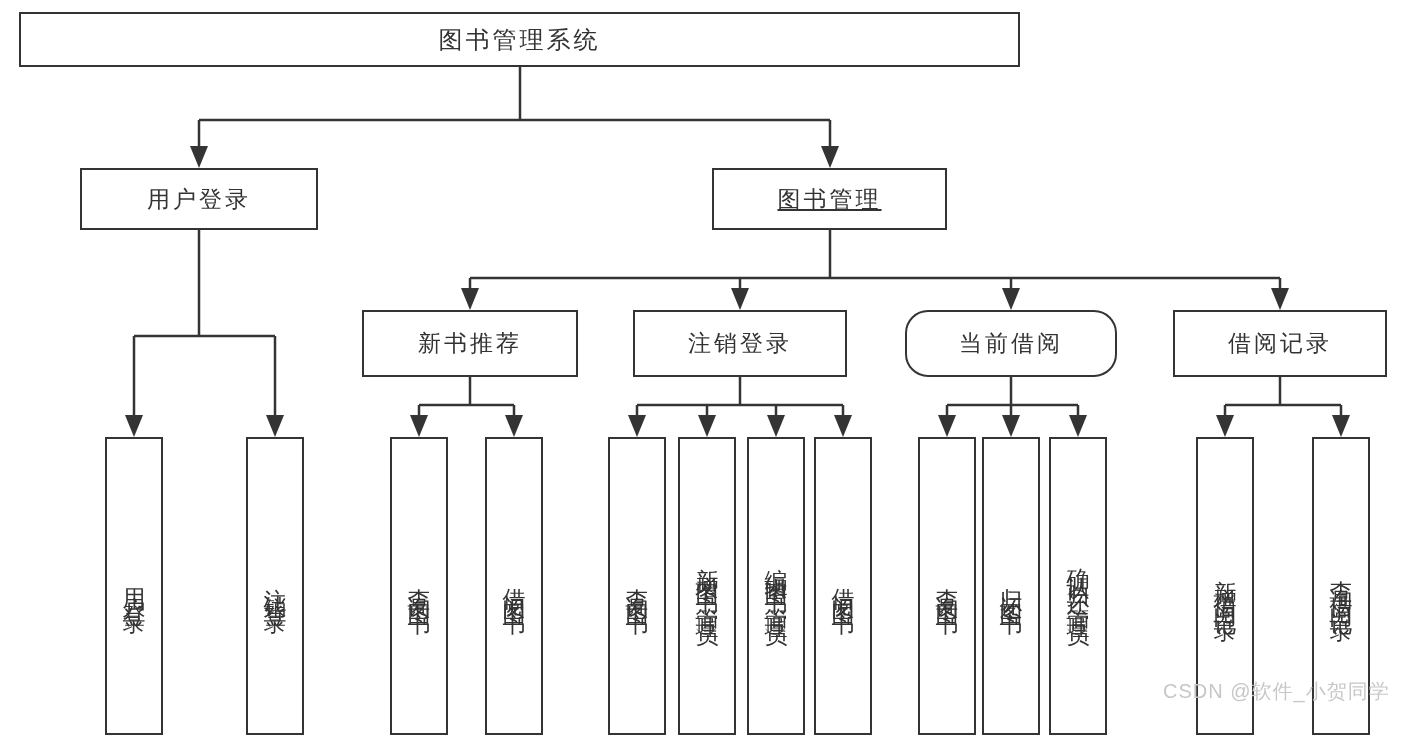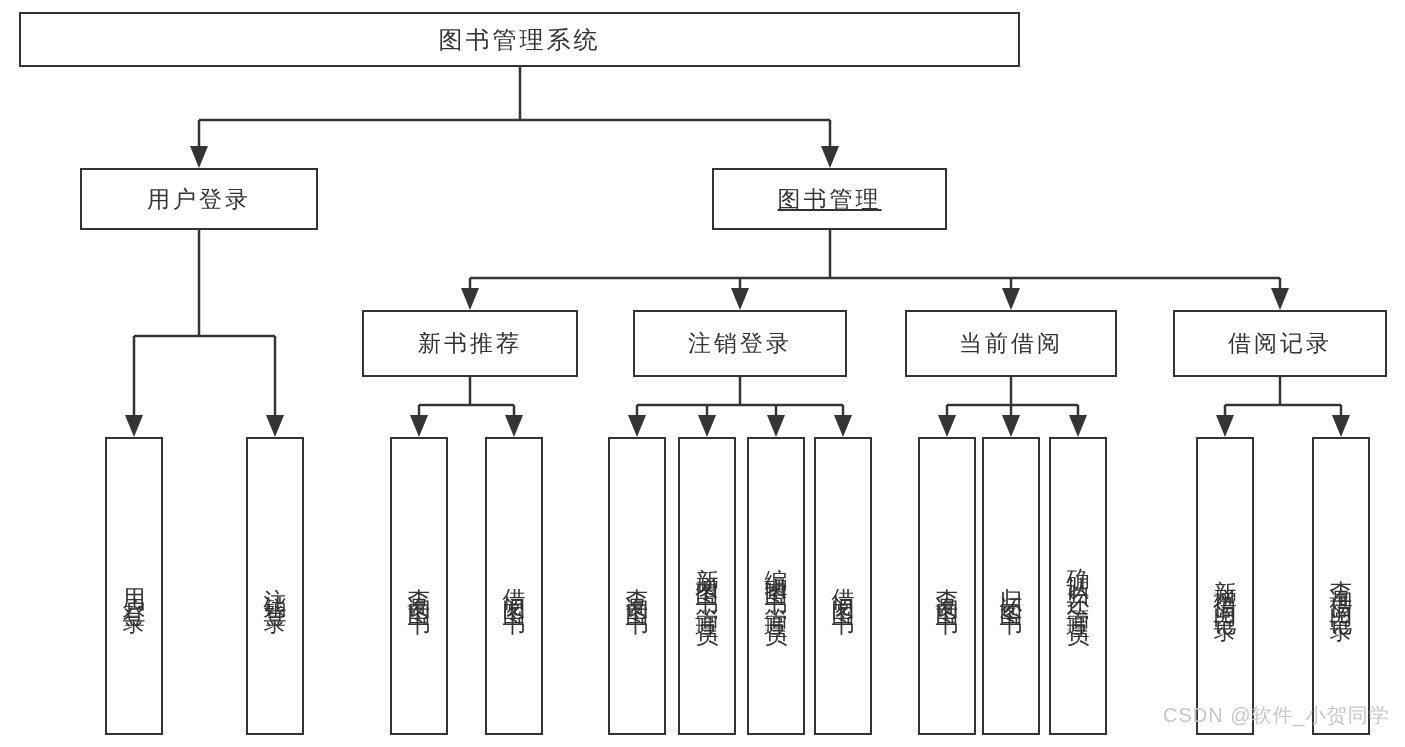"当前借阅" div.hnode { border-radius: none -> 23px }
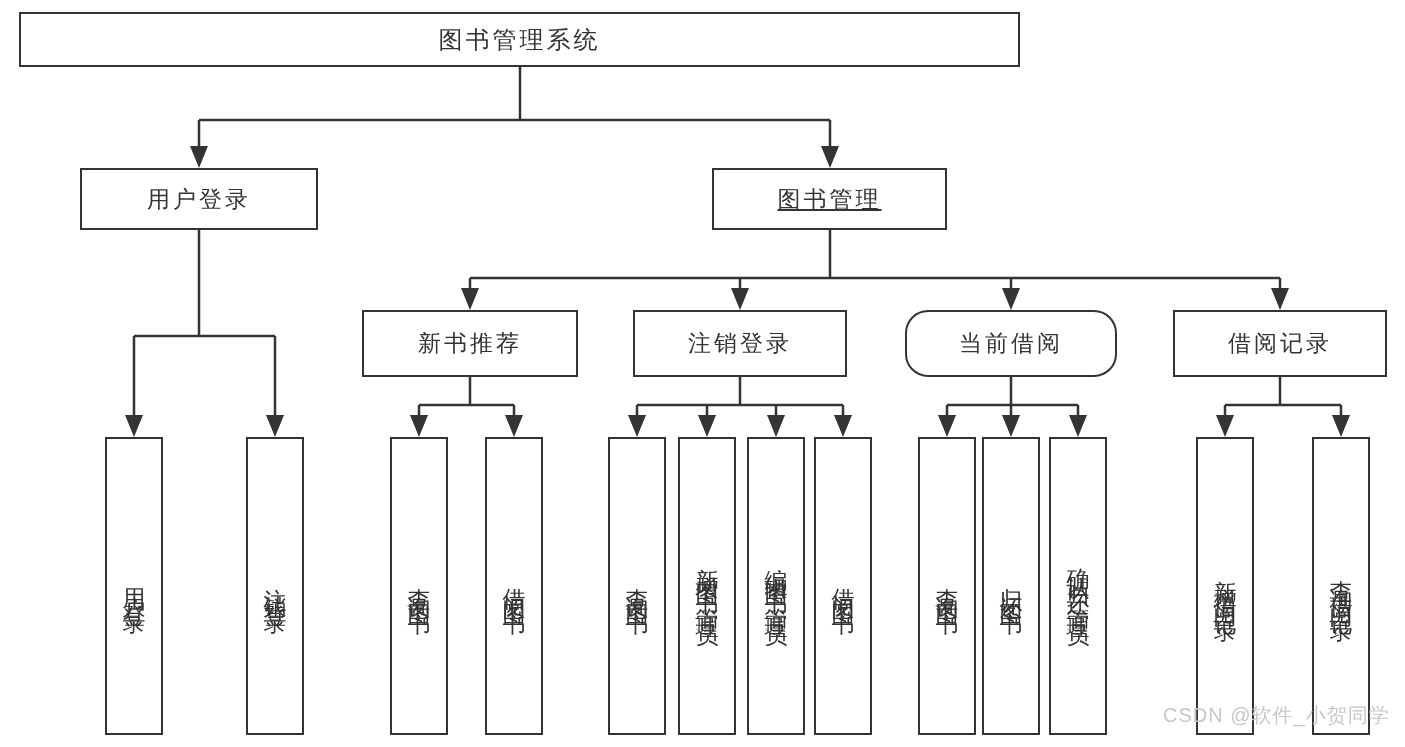"CSDN @软件_小贺同学" .watermark { margin-top: 24px -> none }
